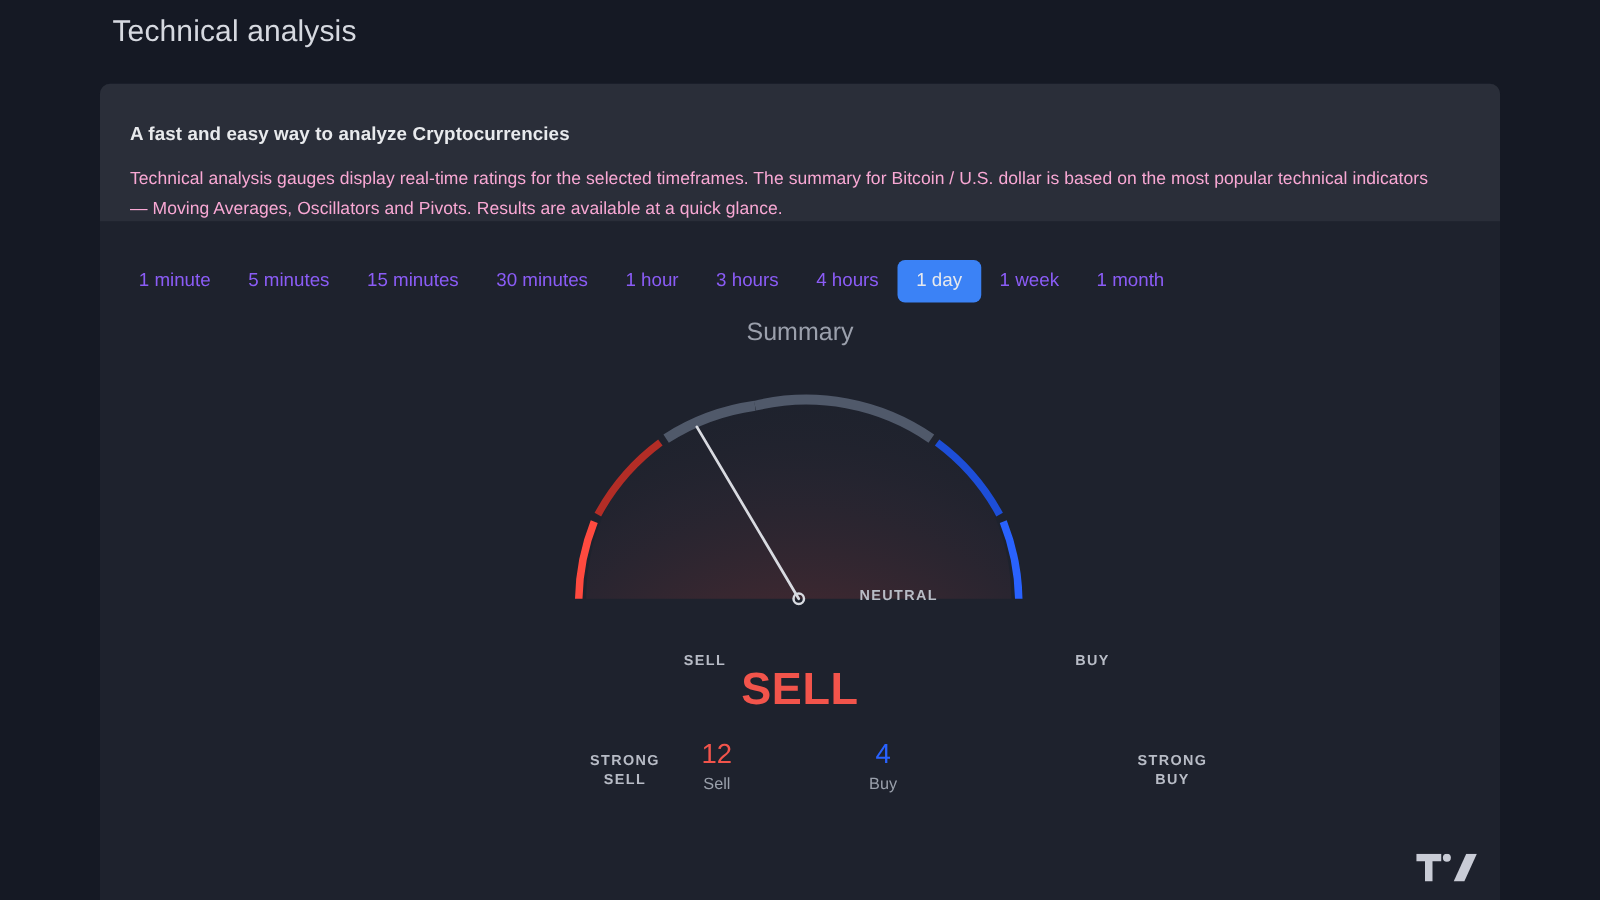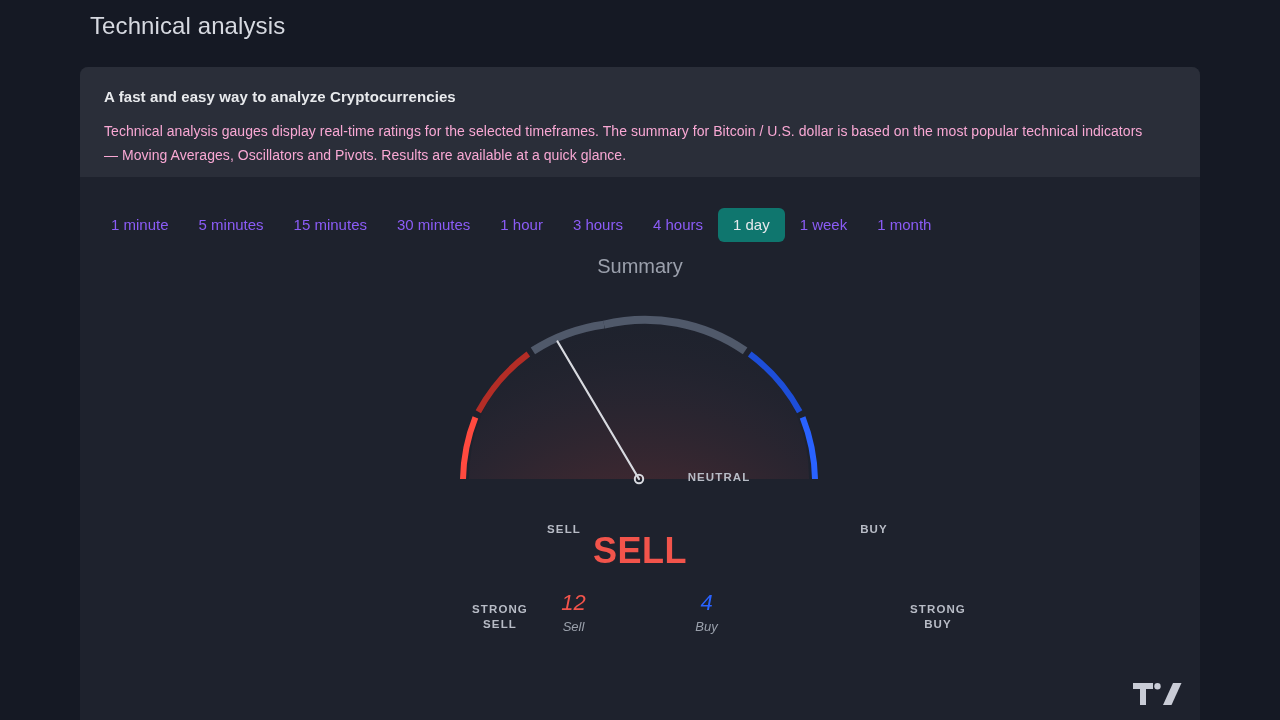"A fast and easy way" .header-title { margin-top: none -> 11px }
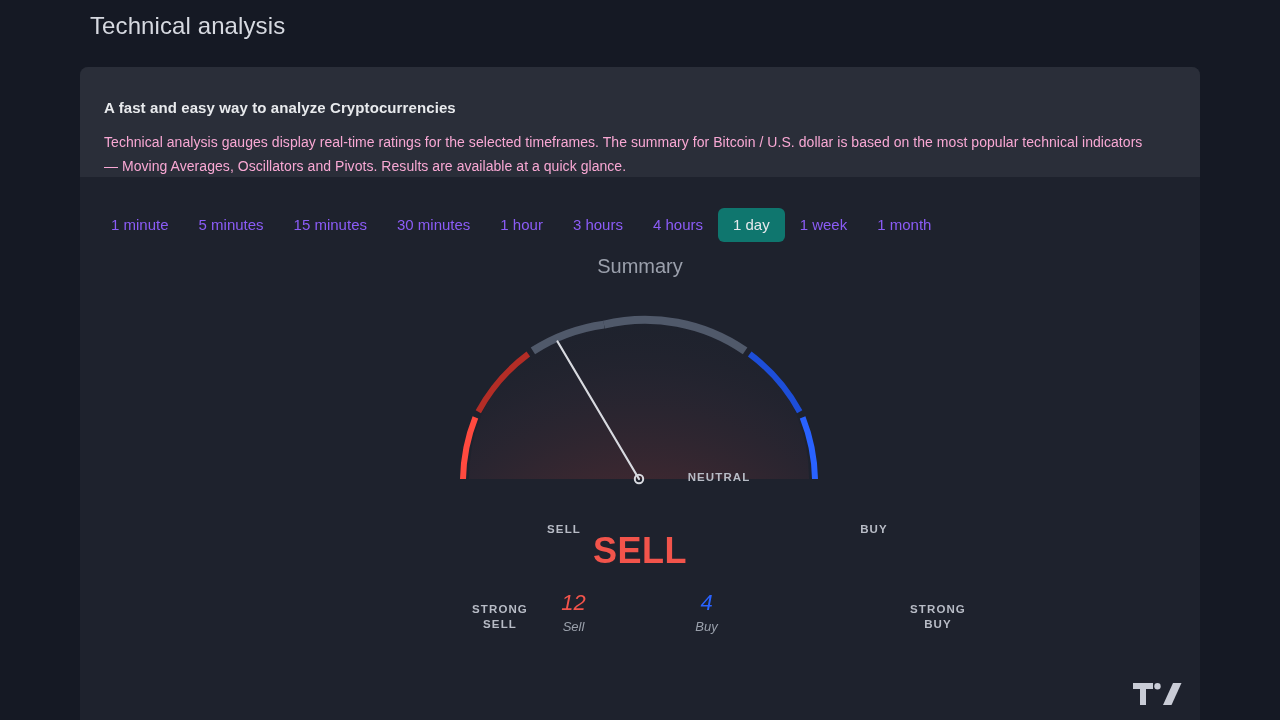"1 day" .tab.active { background: #0f766e -> #3b82f6 }
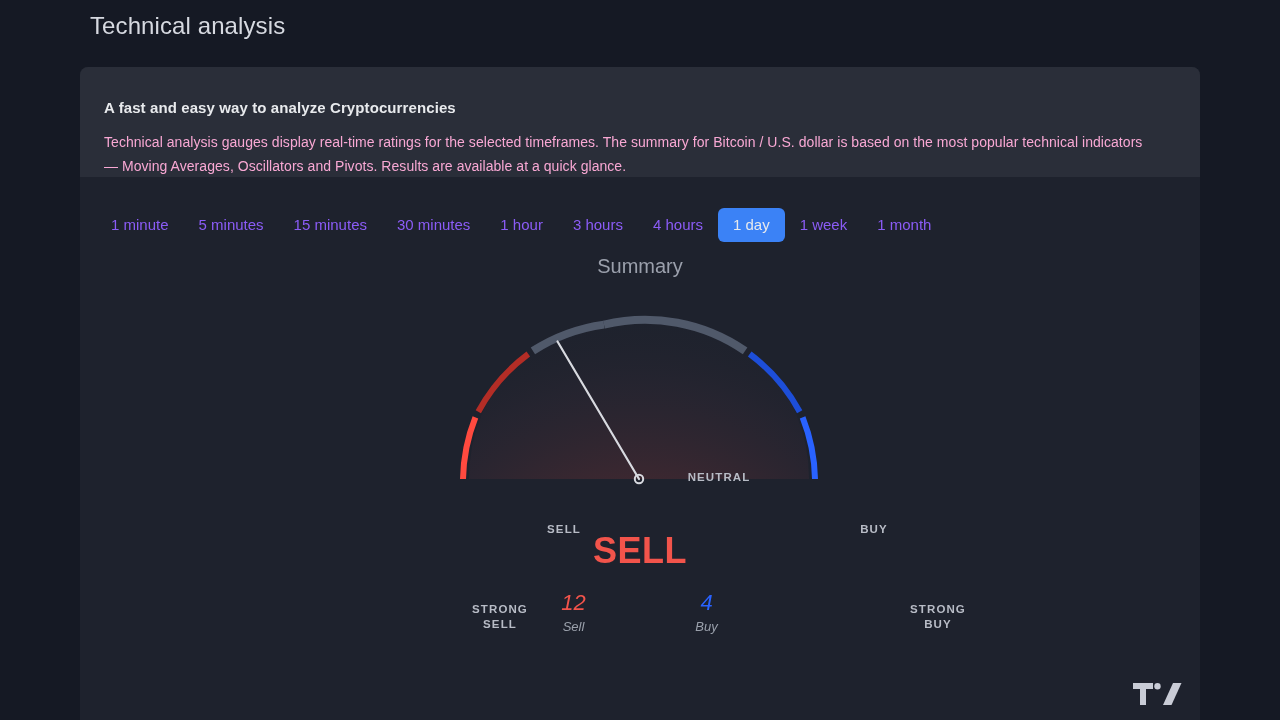"12" .counts { font-style: italic -> none }
